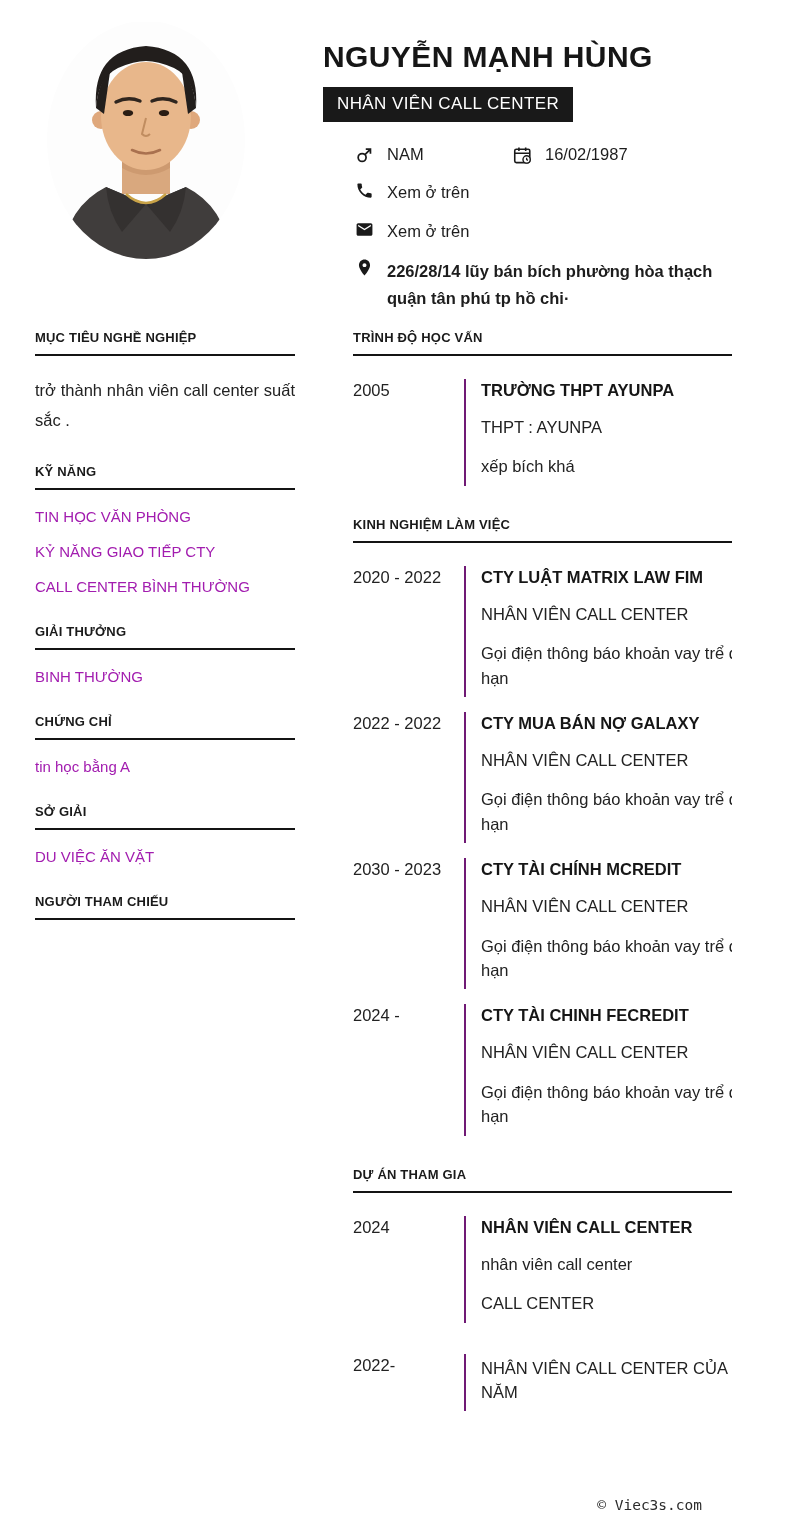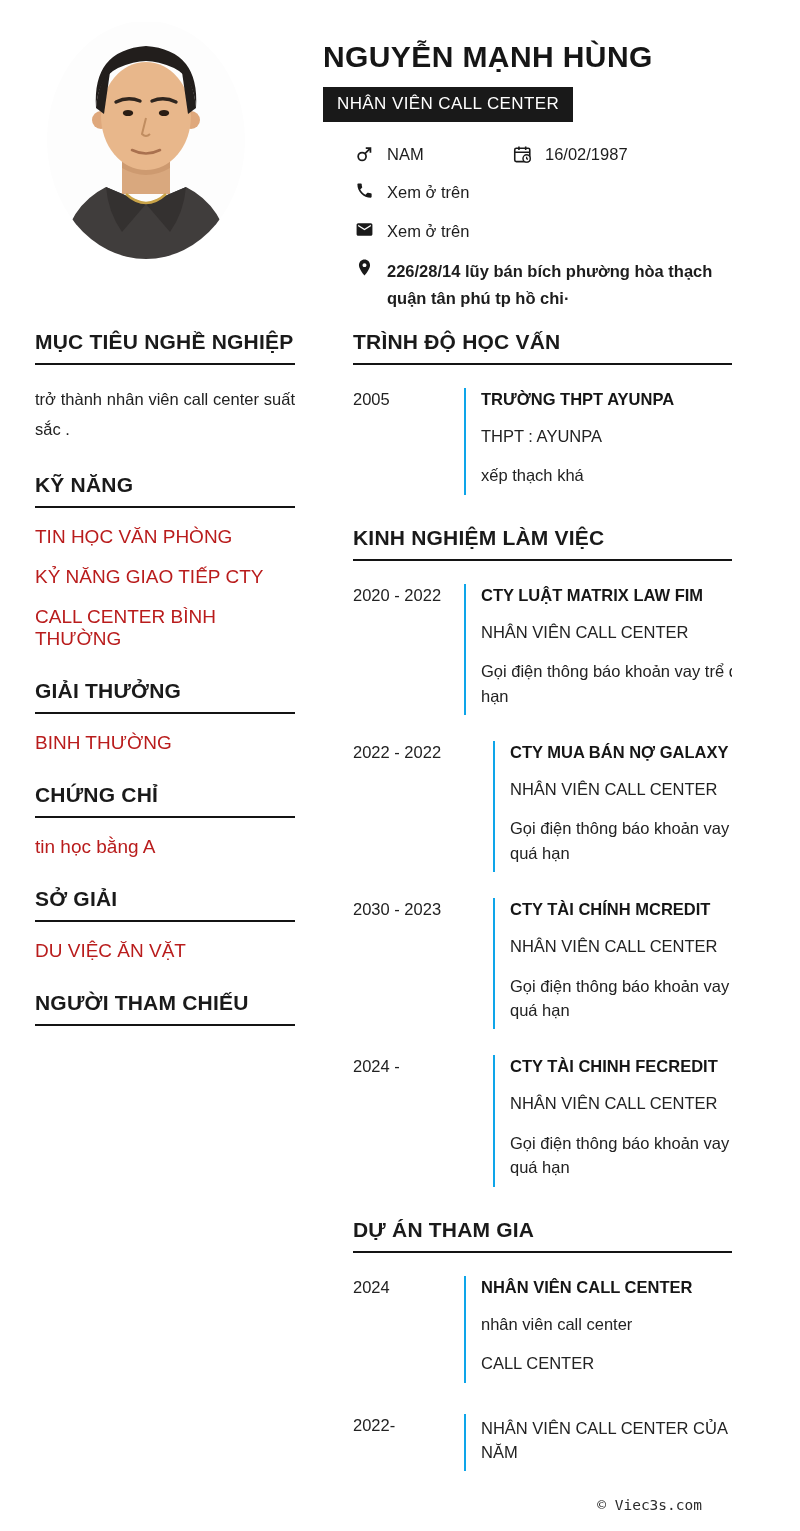"NAM" .ccell { align-items: center -> flex-end }
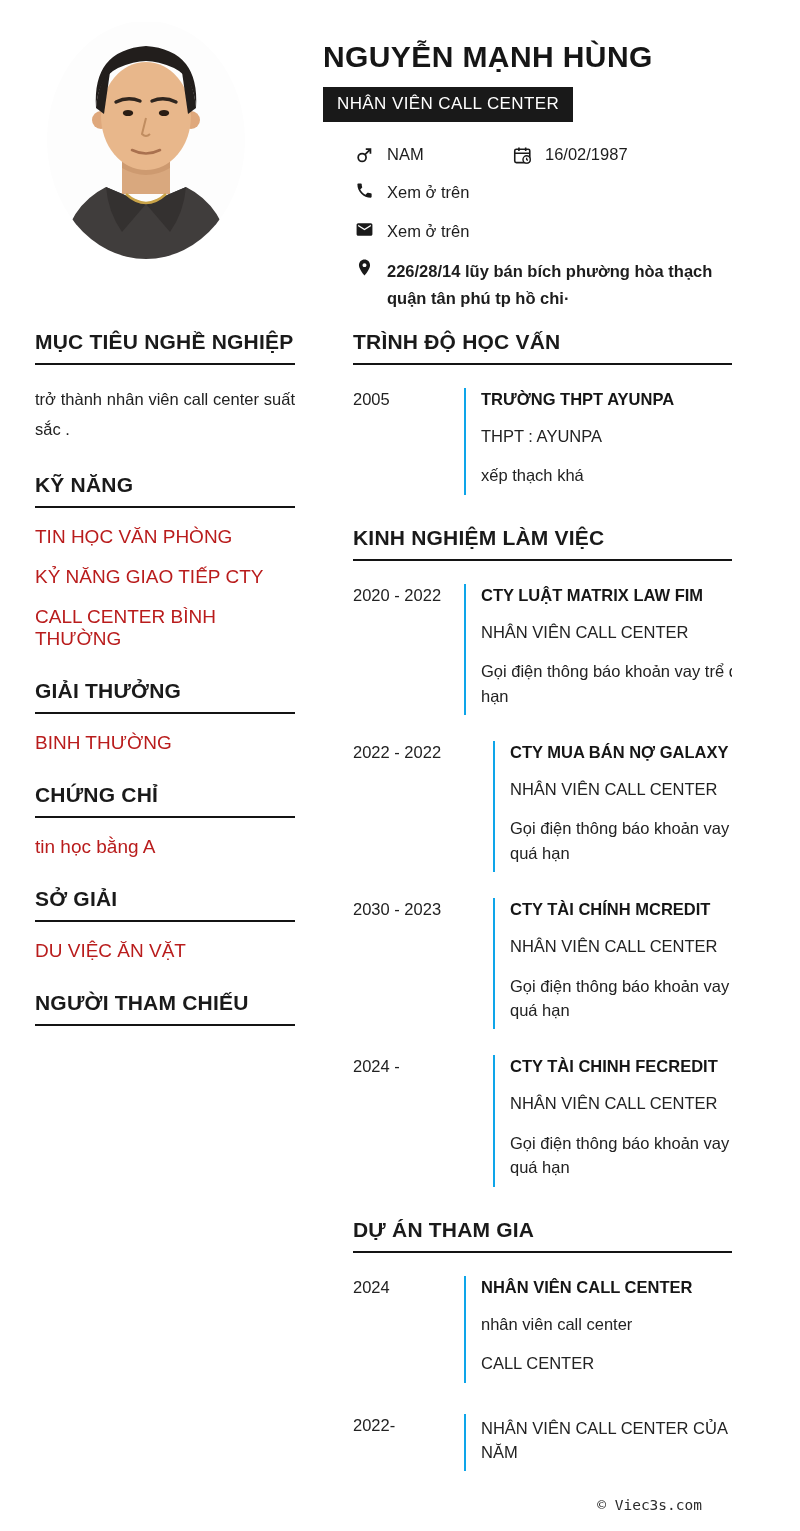"MỤC TIÊU NGHỀ NGHIỆP" .sec-head { font-size: 21px -> 13px }
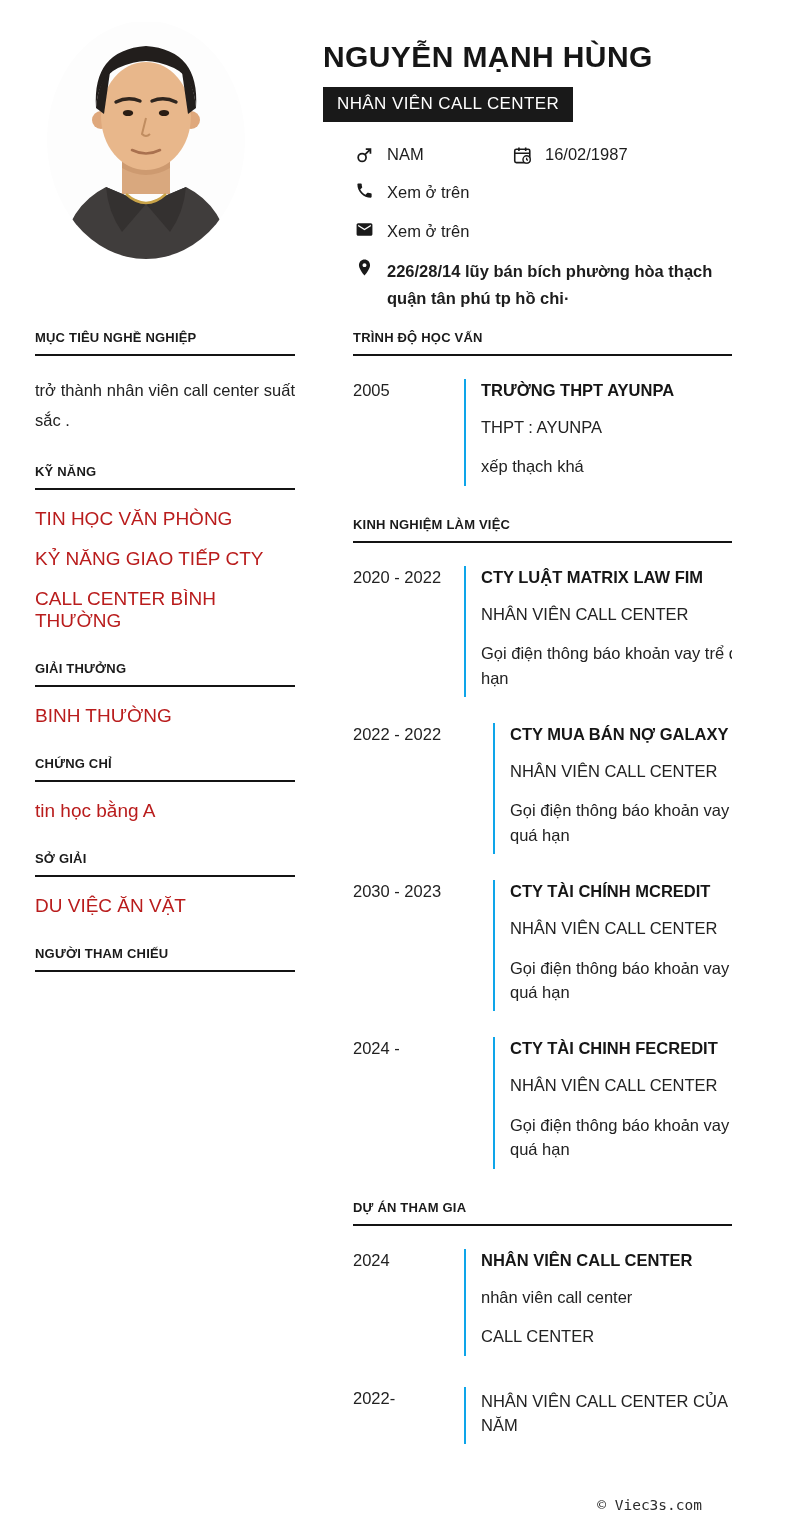"TRƯỜNG THPT AYUNPA" .econtent { border-left: 2px solid #0ea5e9 -> 2px solid #701a75 }
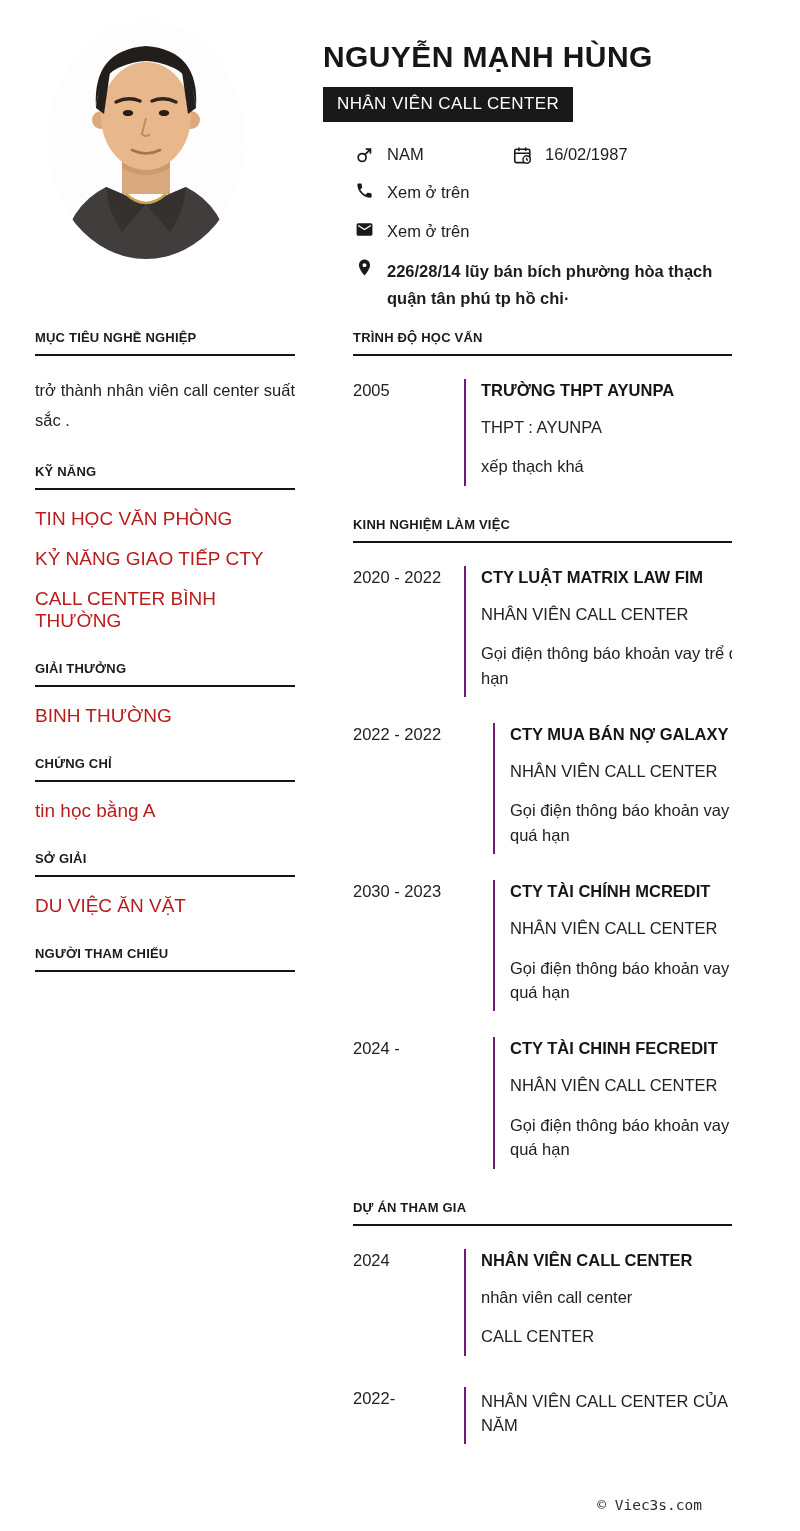"xếp thạch khá" div.eline { text: thạch -> bích }
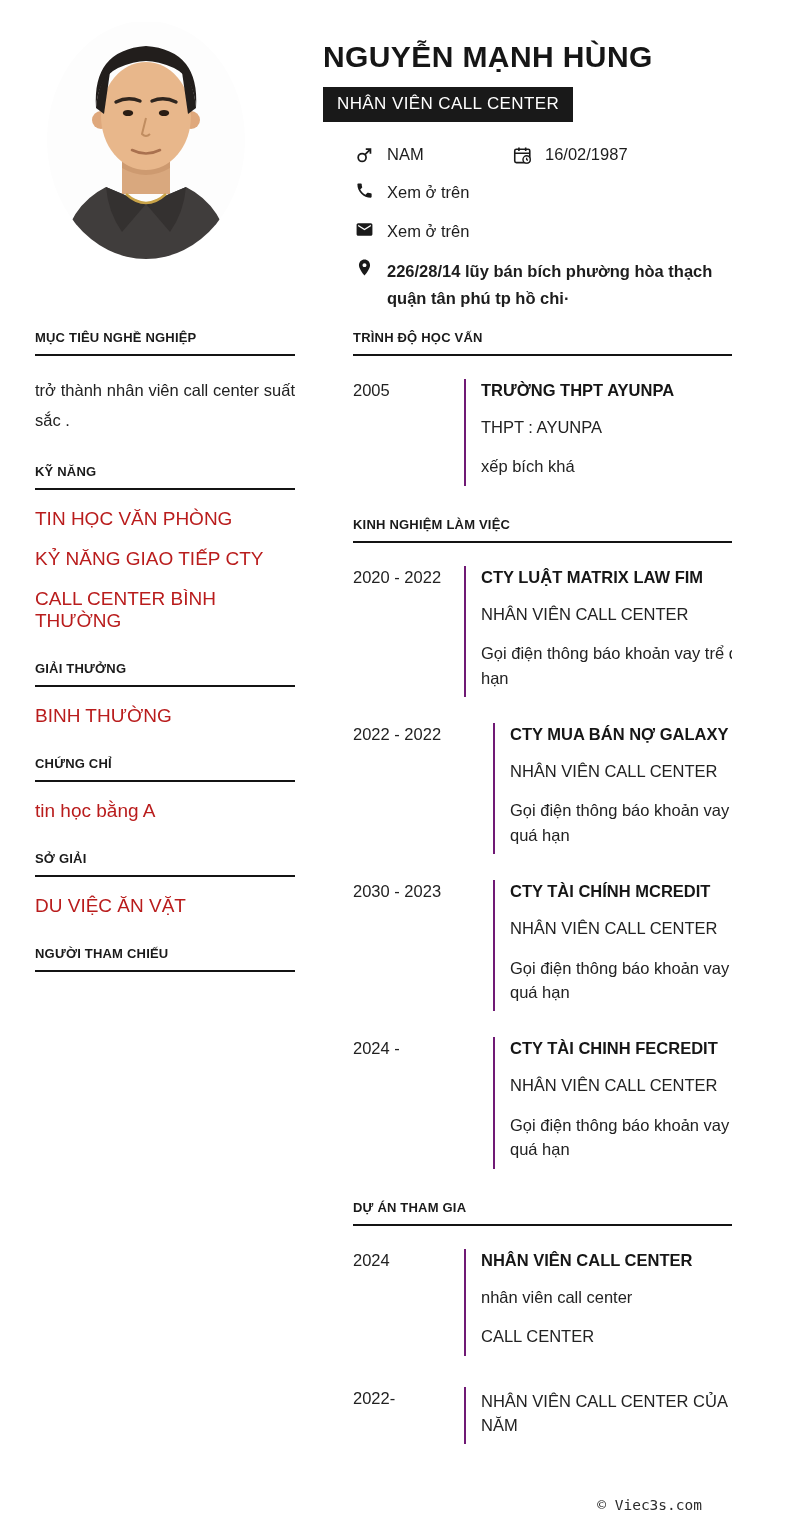"TIN HỌC VĂN PHÒNG" .litem { color: #b91c1c -> #a21caf; font-size: 19px -> 15px }
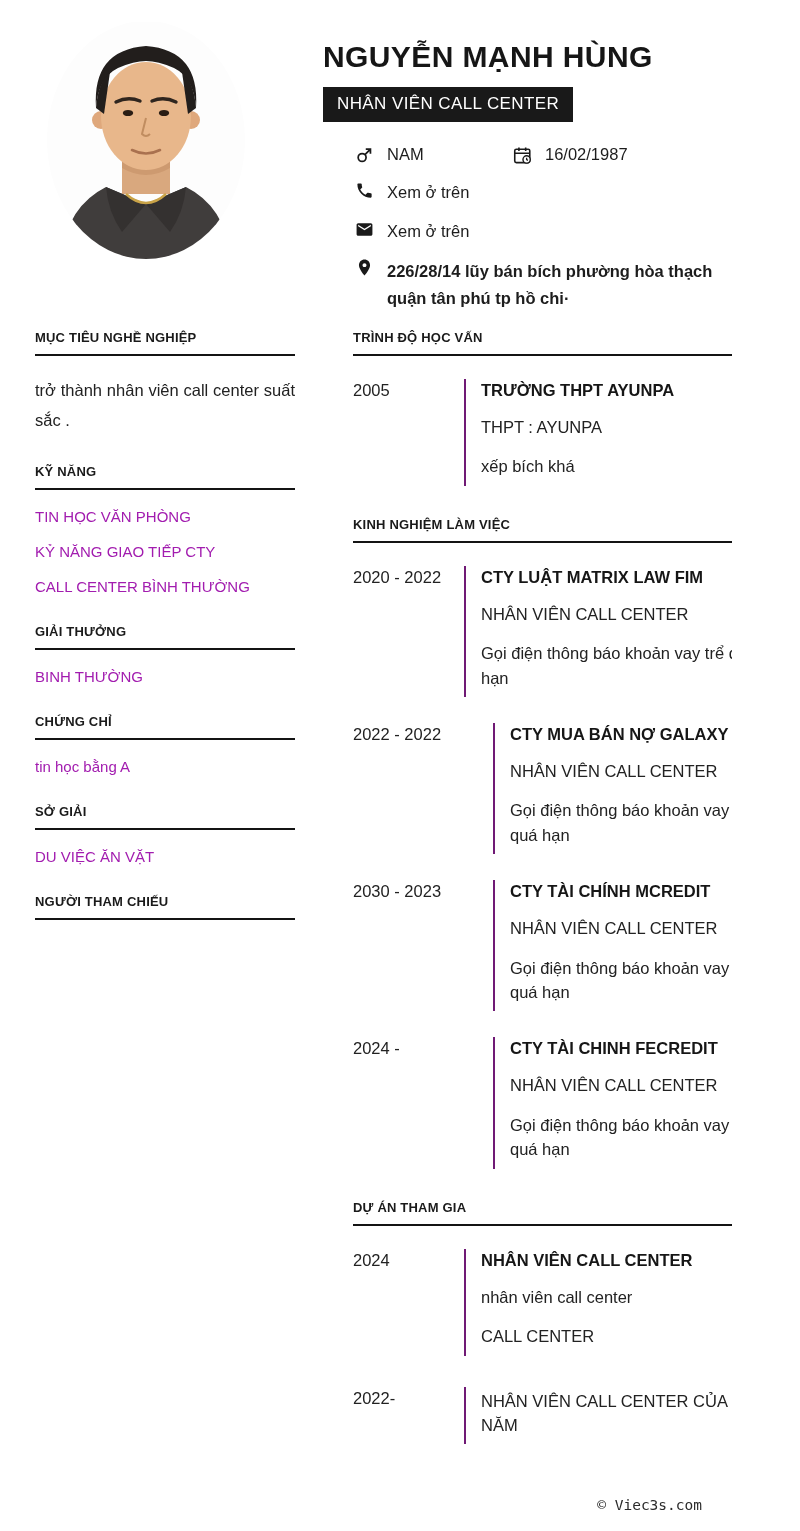"2022 - 2022" .entry + .entry { gap: 29px -> none; margin-top: 26px -> 15px }
